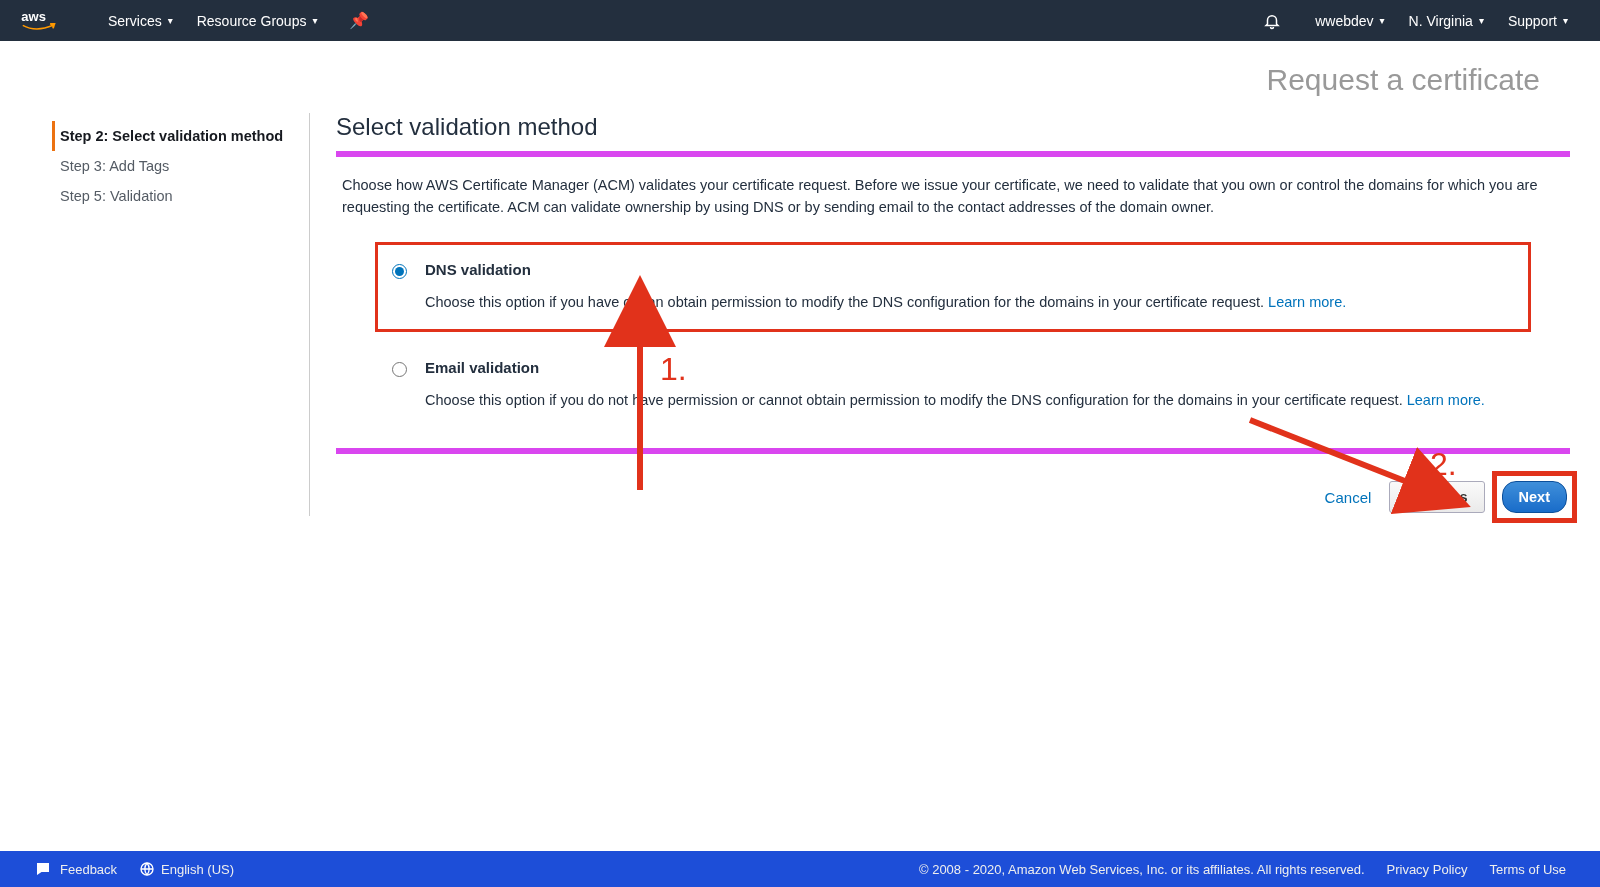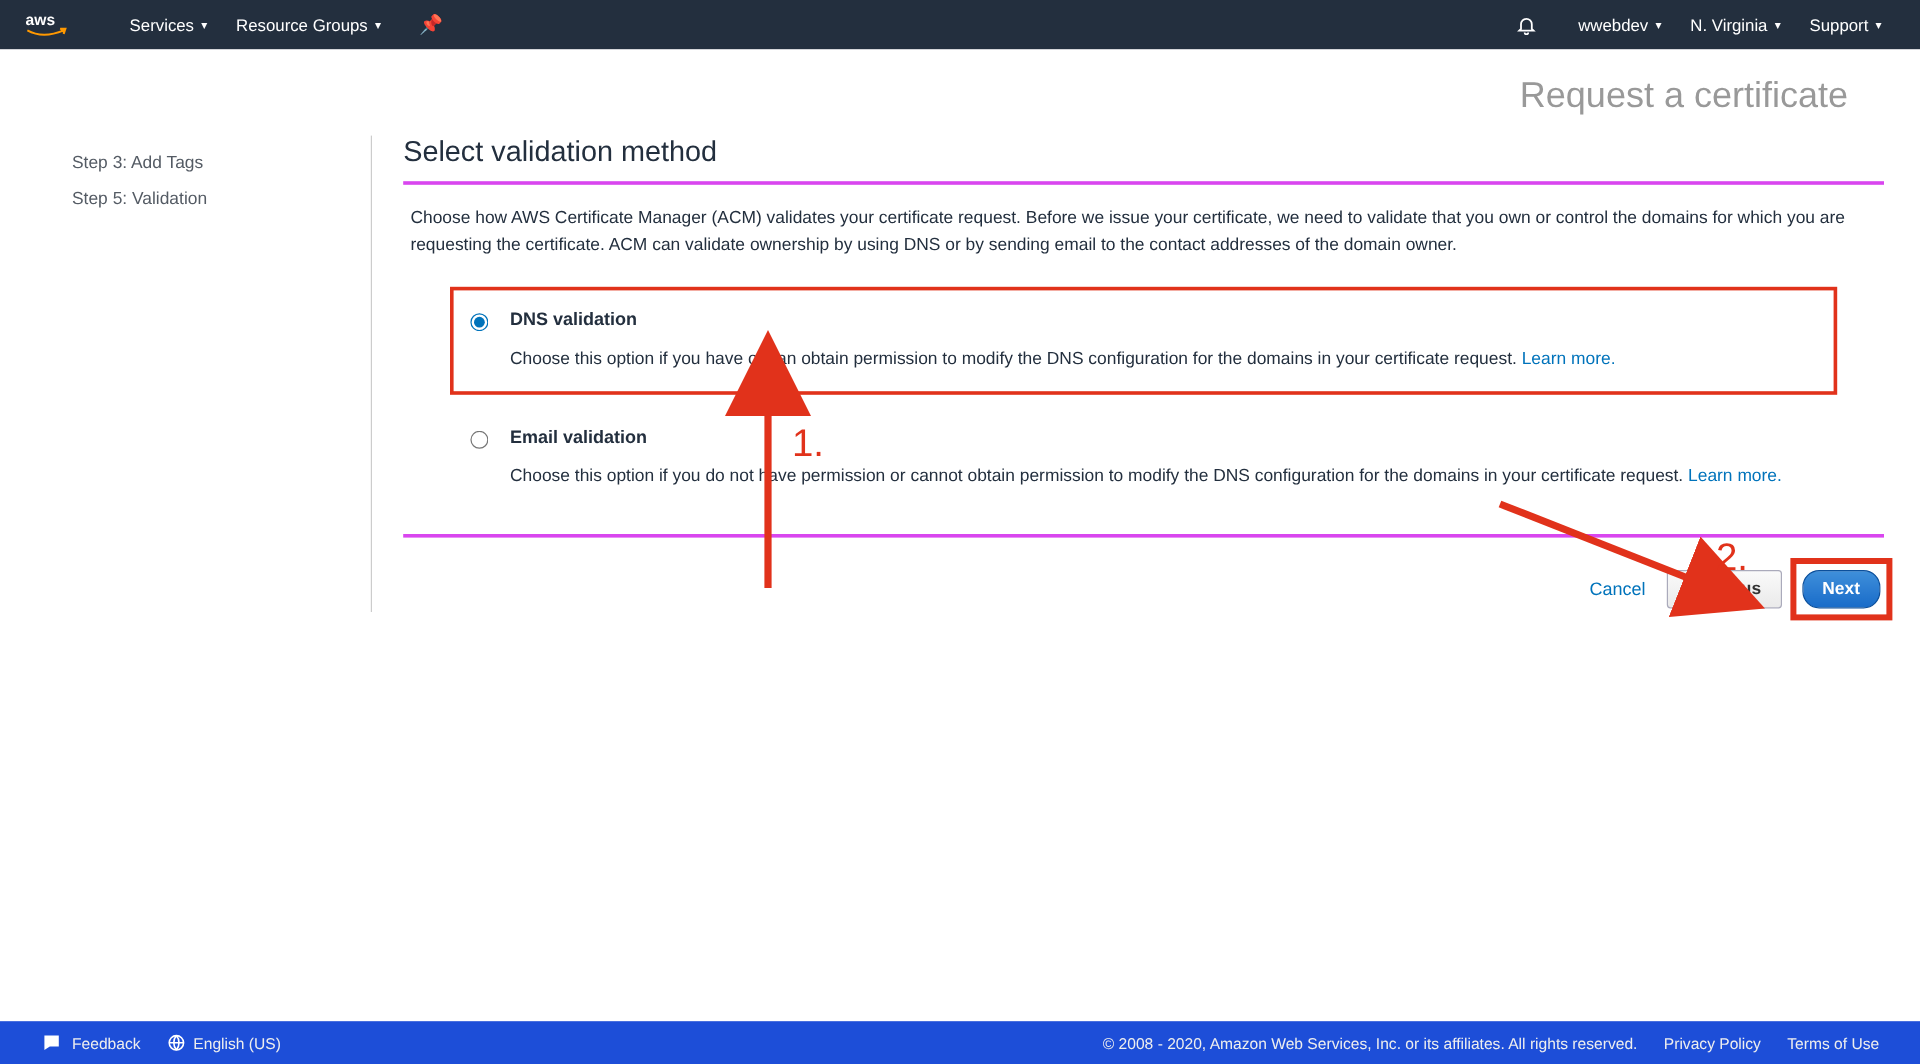"Step 2: Select validation method" div.step { html: none -> <div>Step 2: Select validation method</div> }
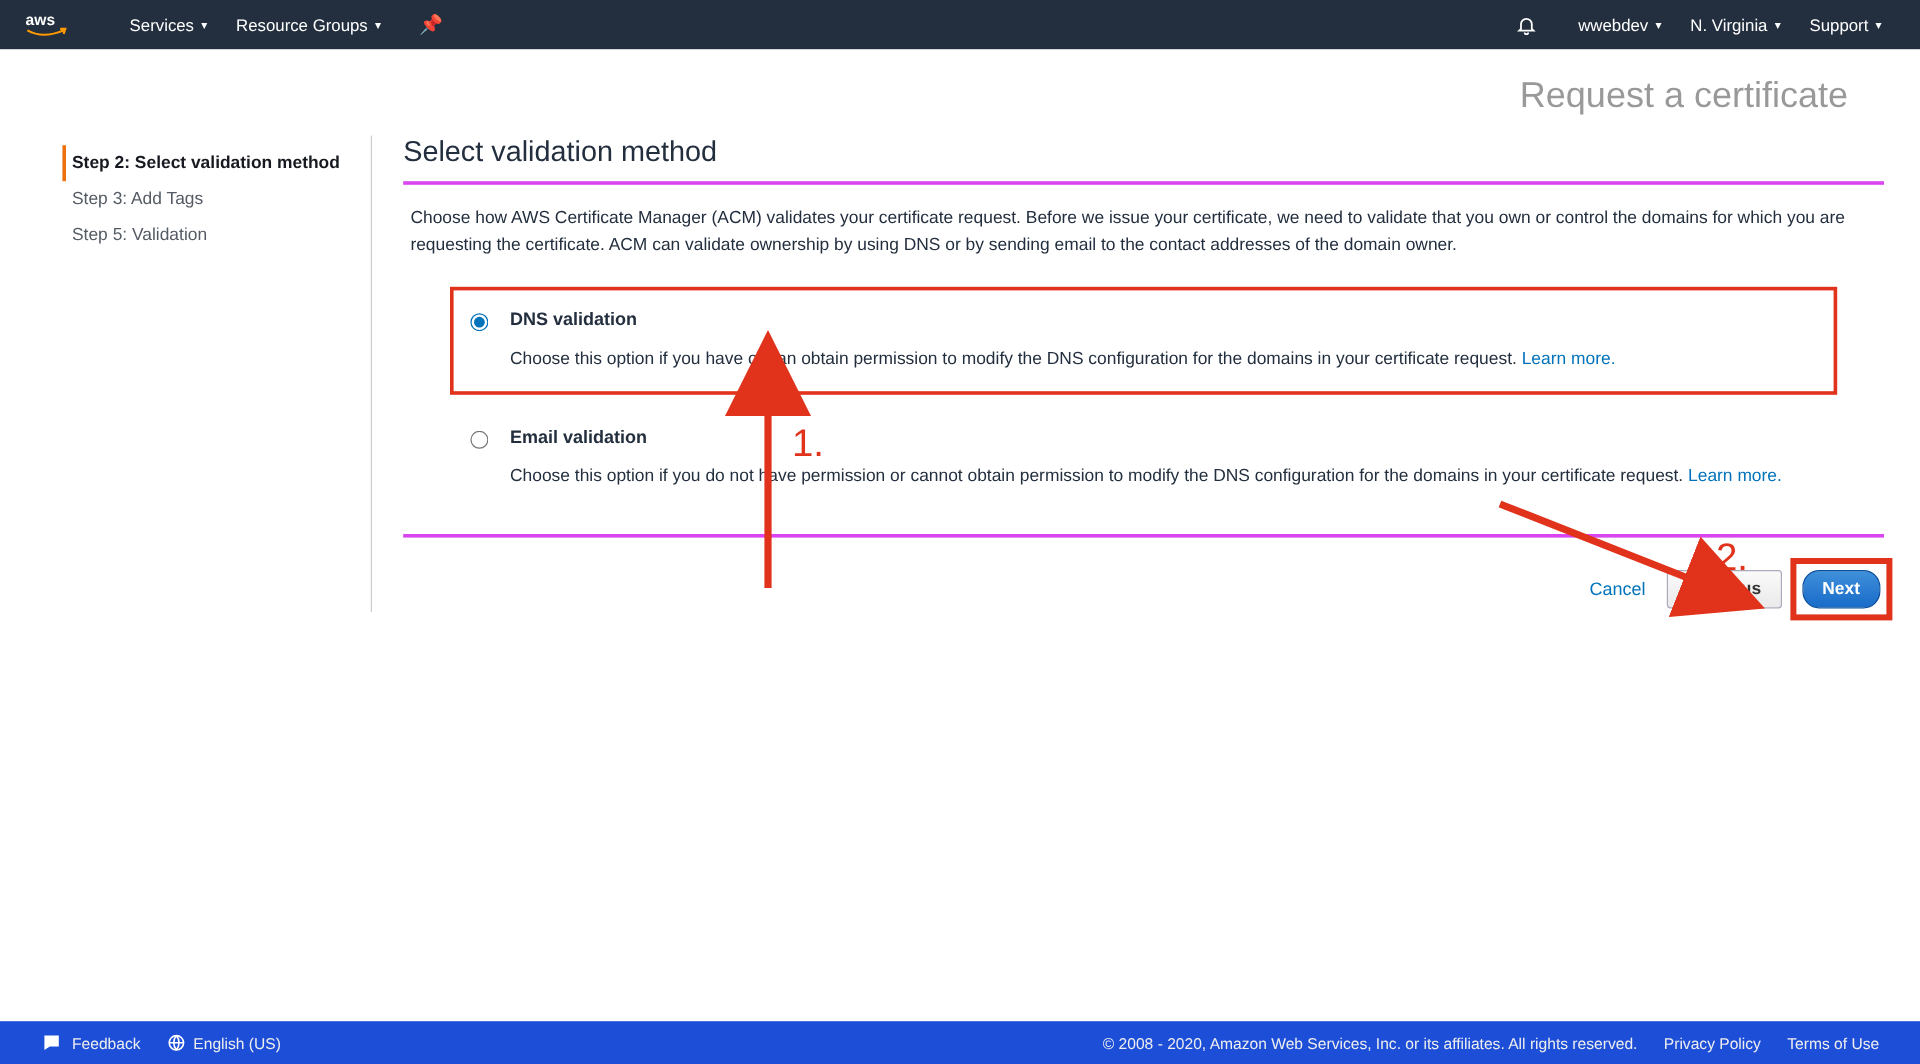"Select validation method" .hline { border-bottom: 3px solid #d946ef -> 6px solid #d946ef }
